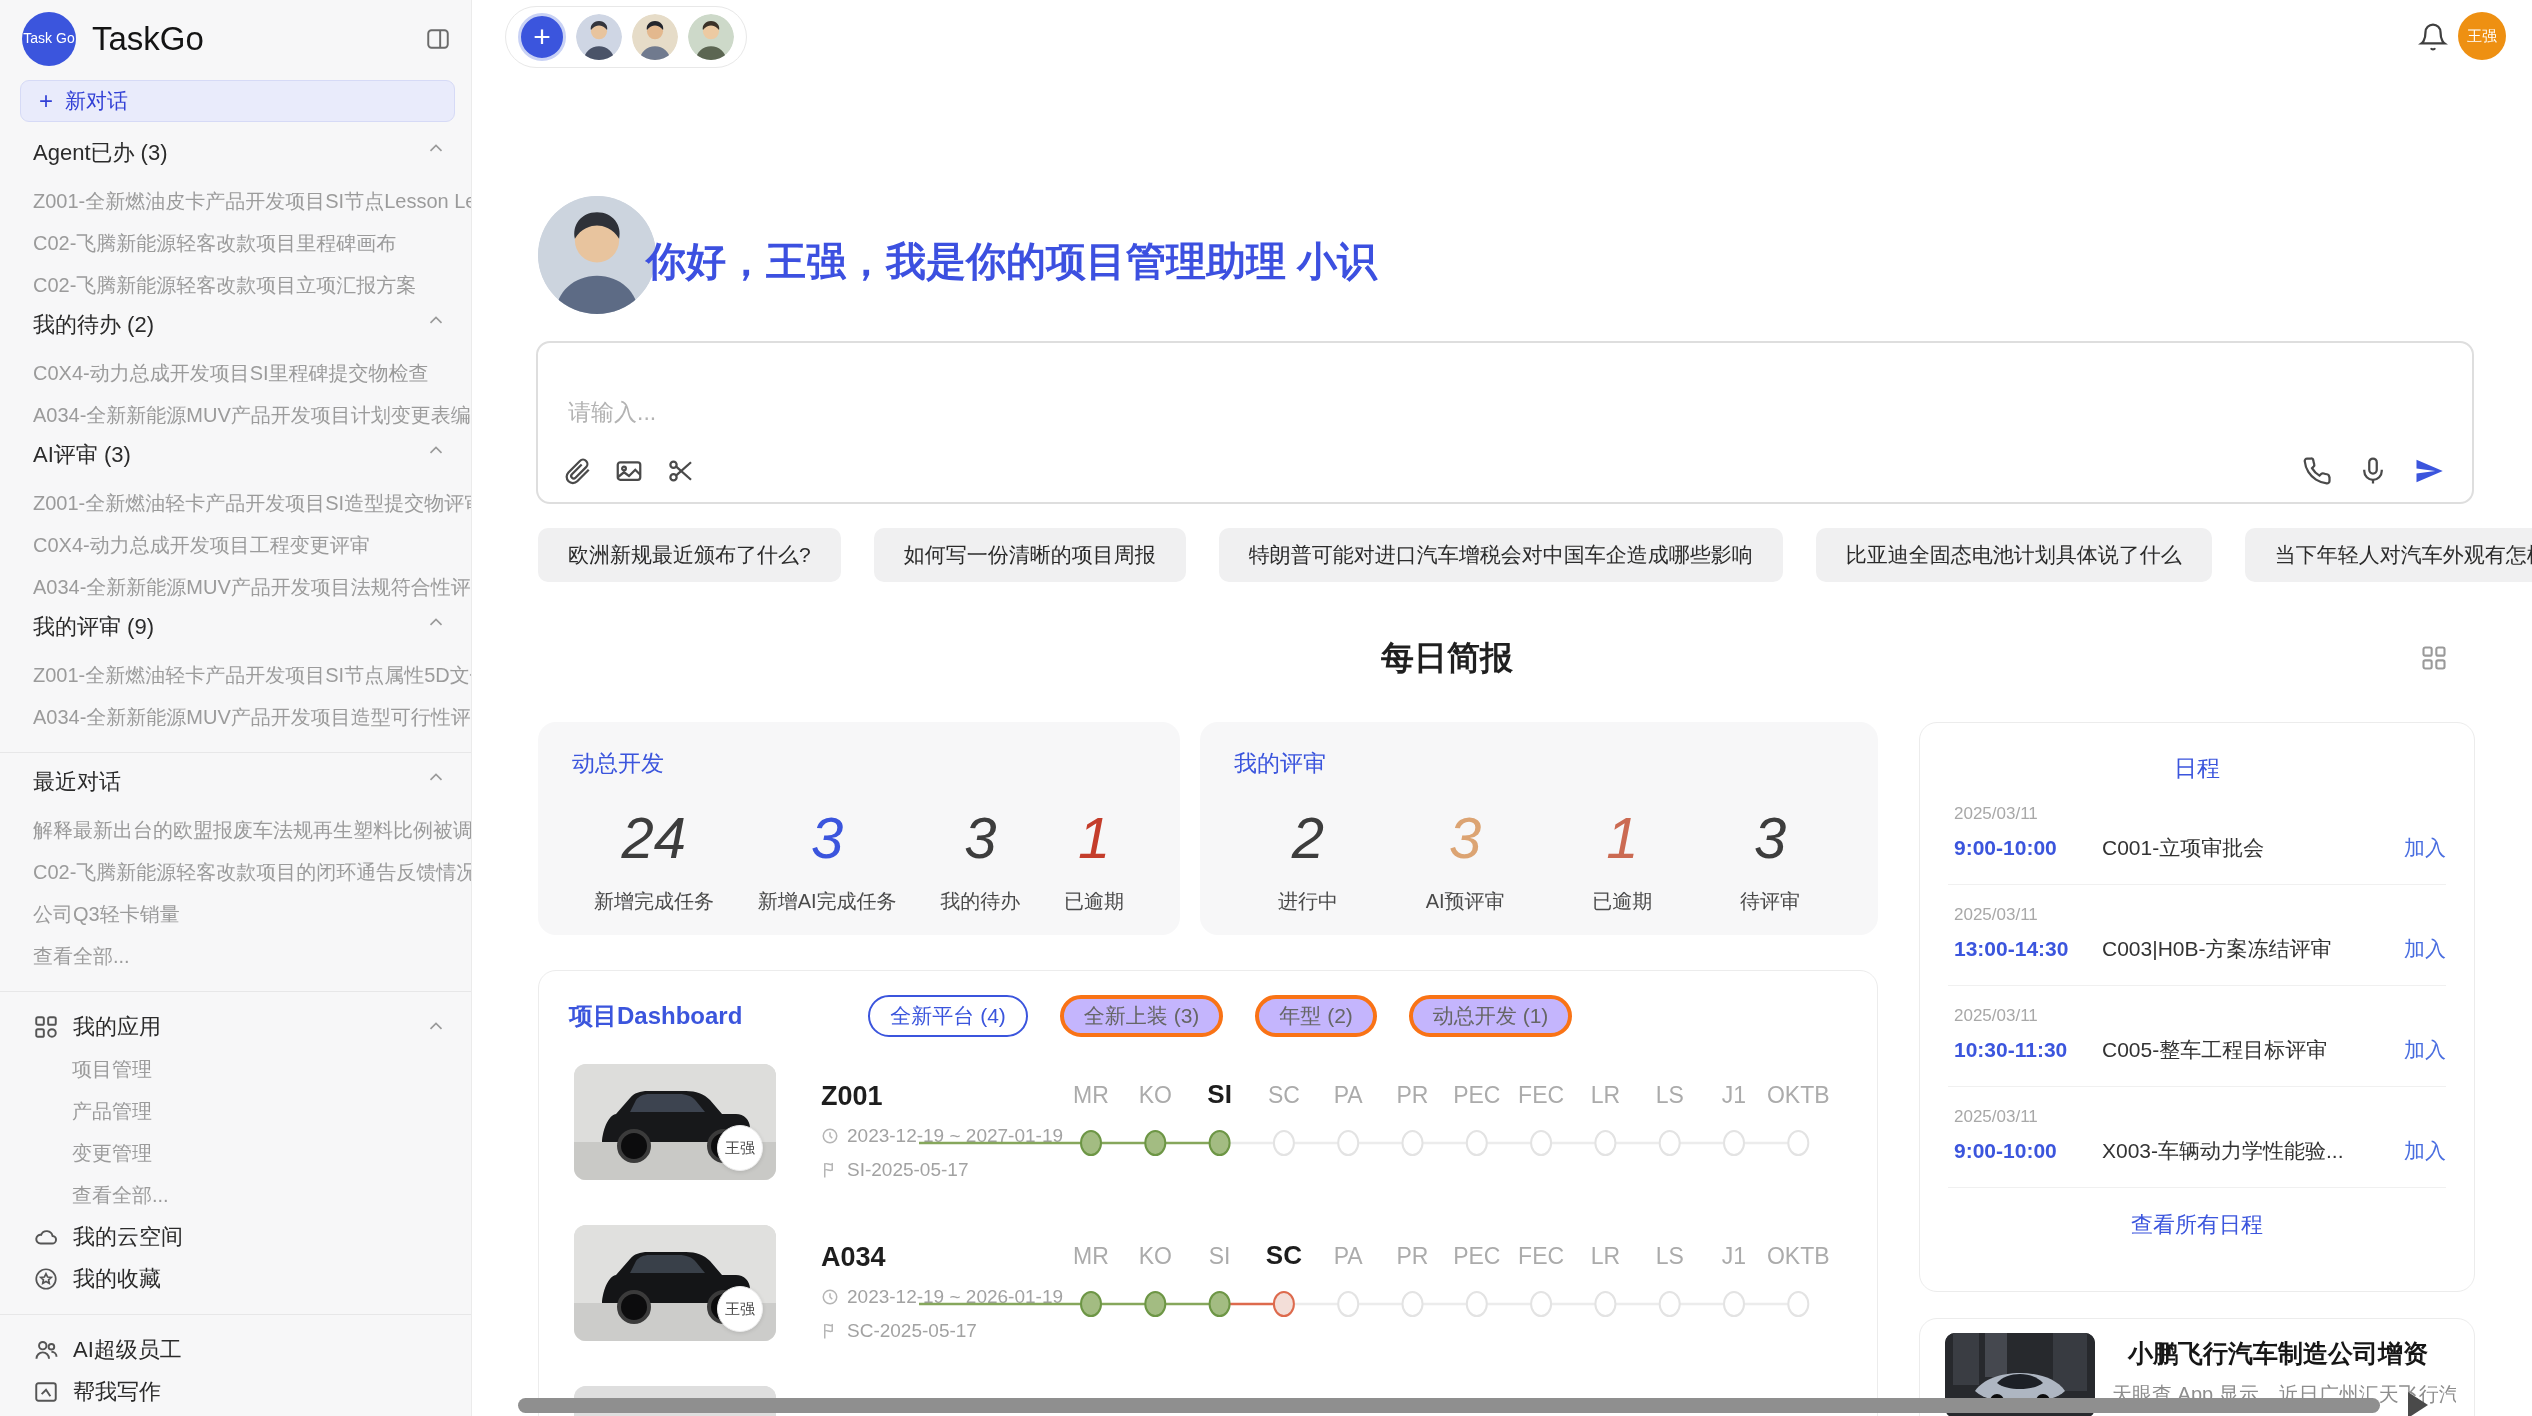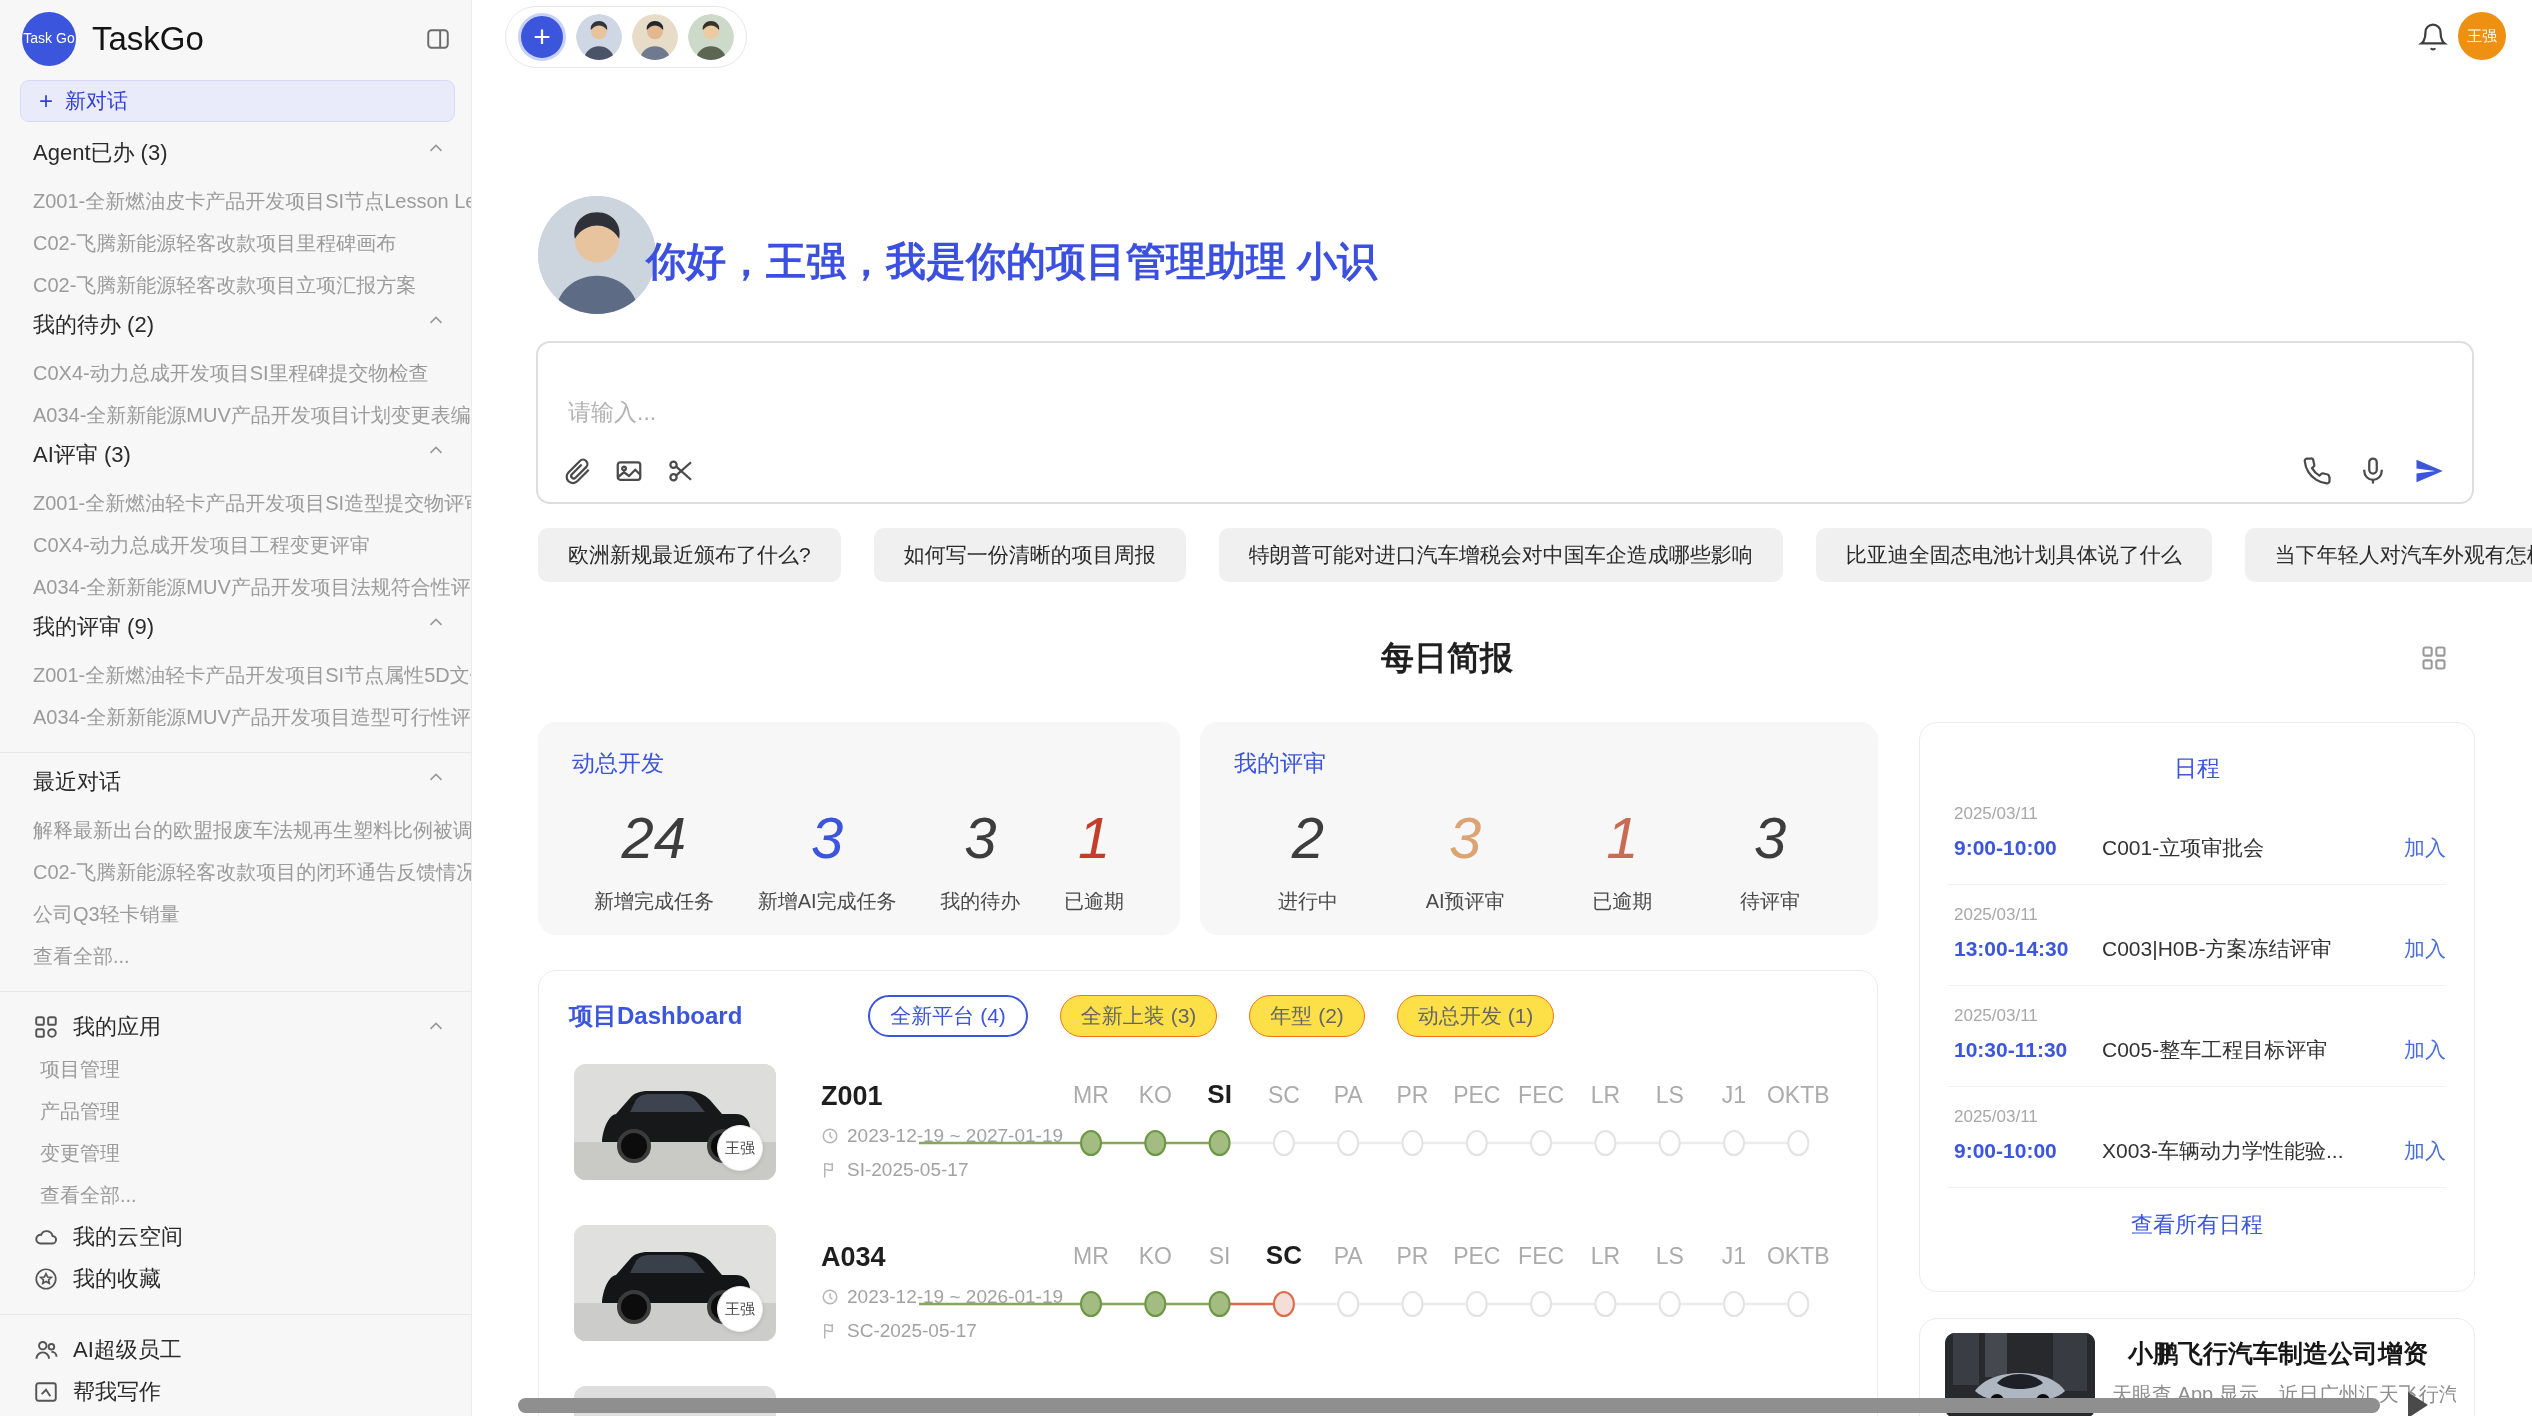"全新上装 (3)" .dtab { background: #fde047 -> #c4b5fd; border: 1px solid #f97316 -> 4px solid #f97316 }
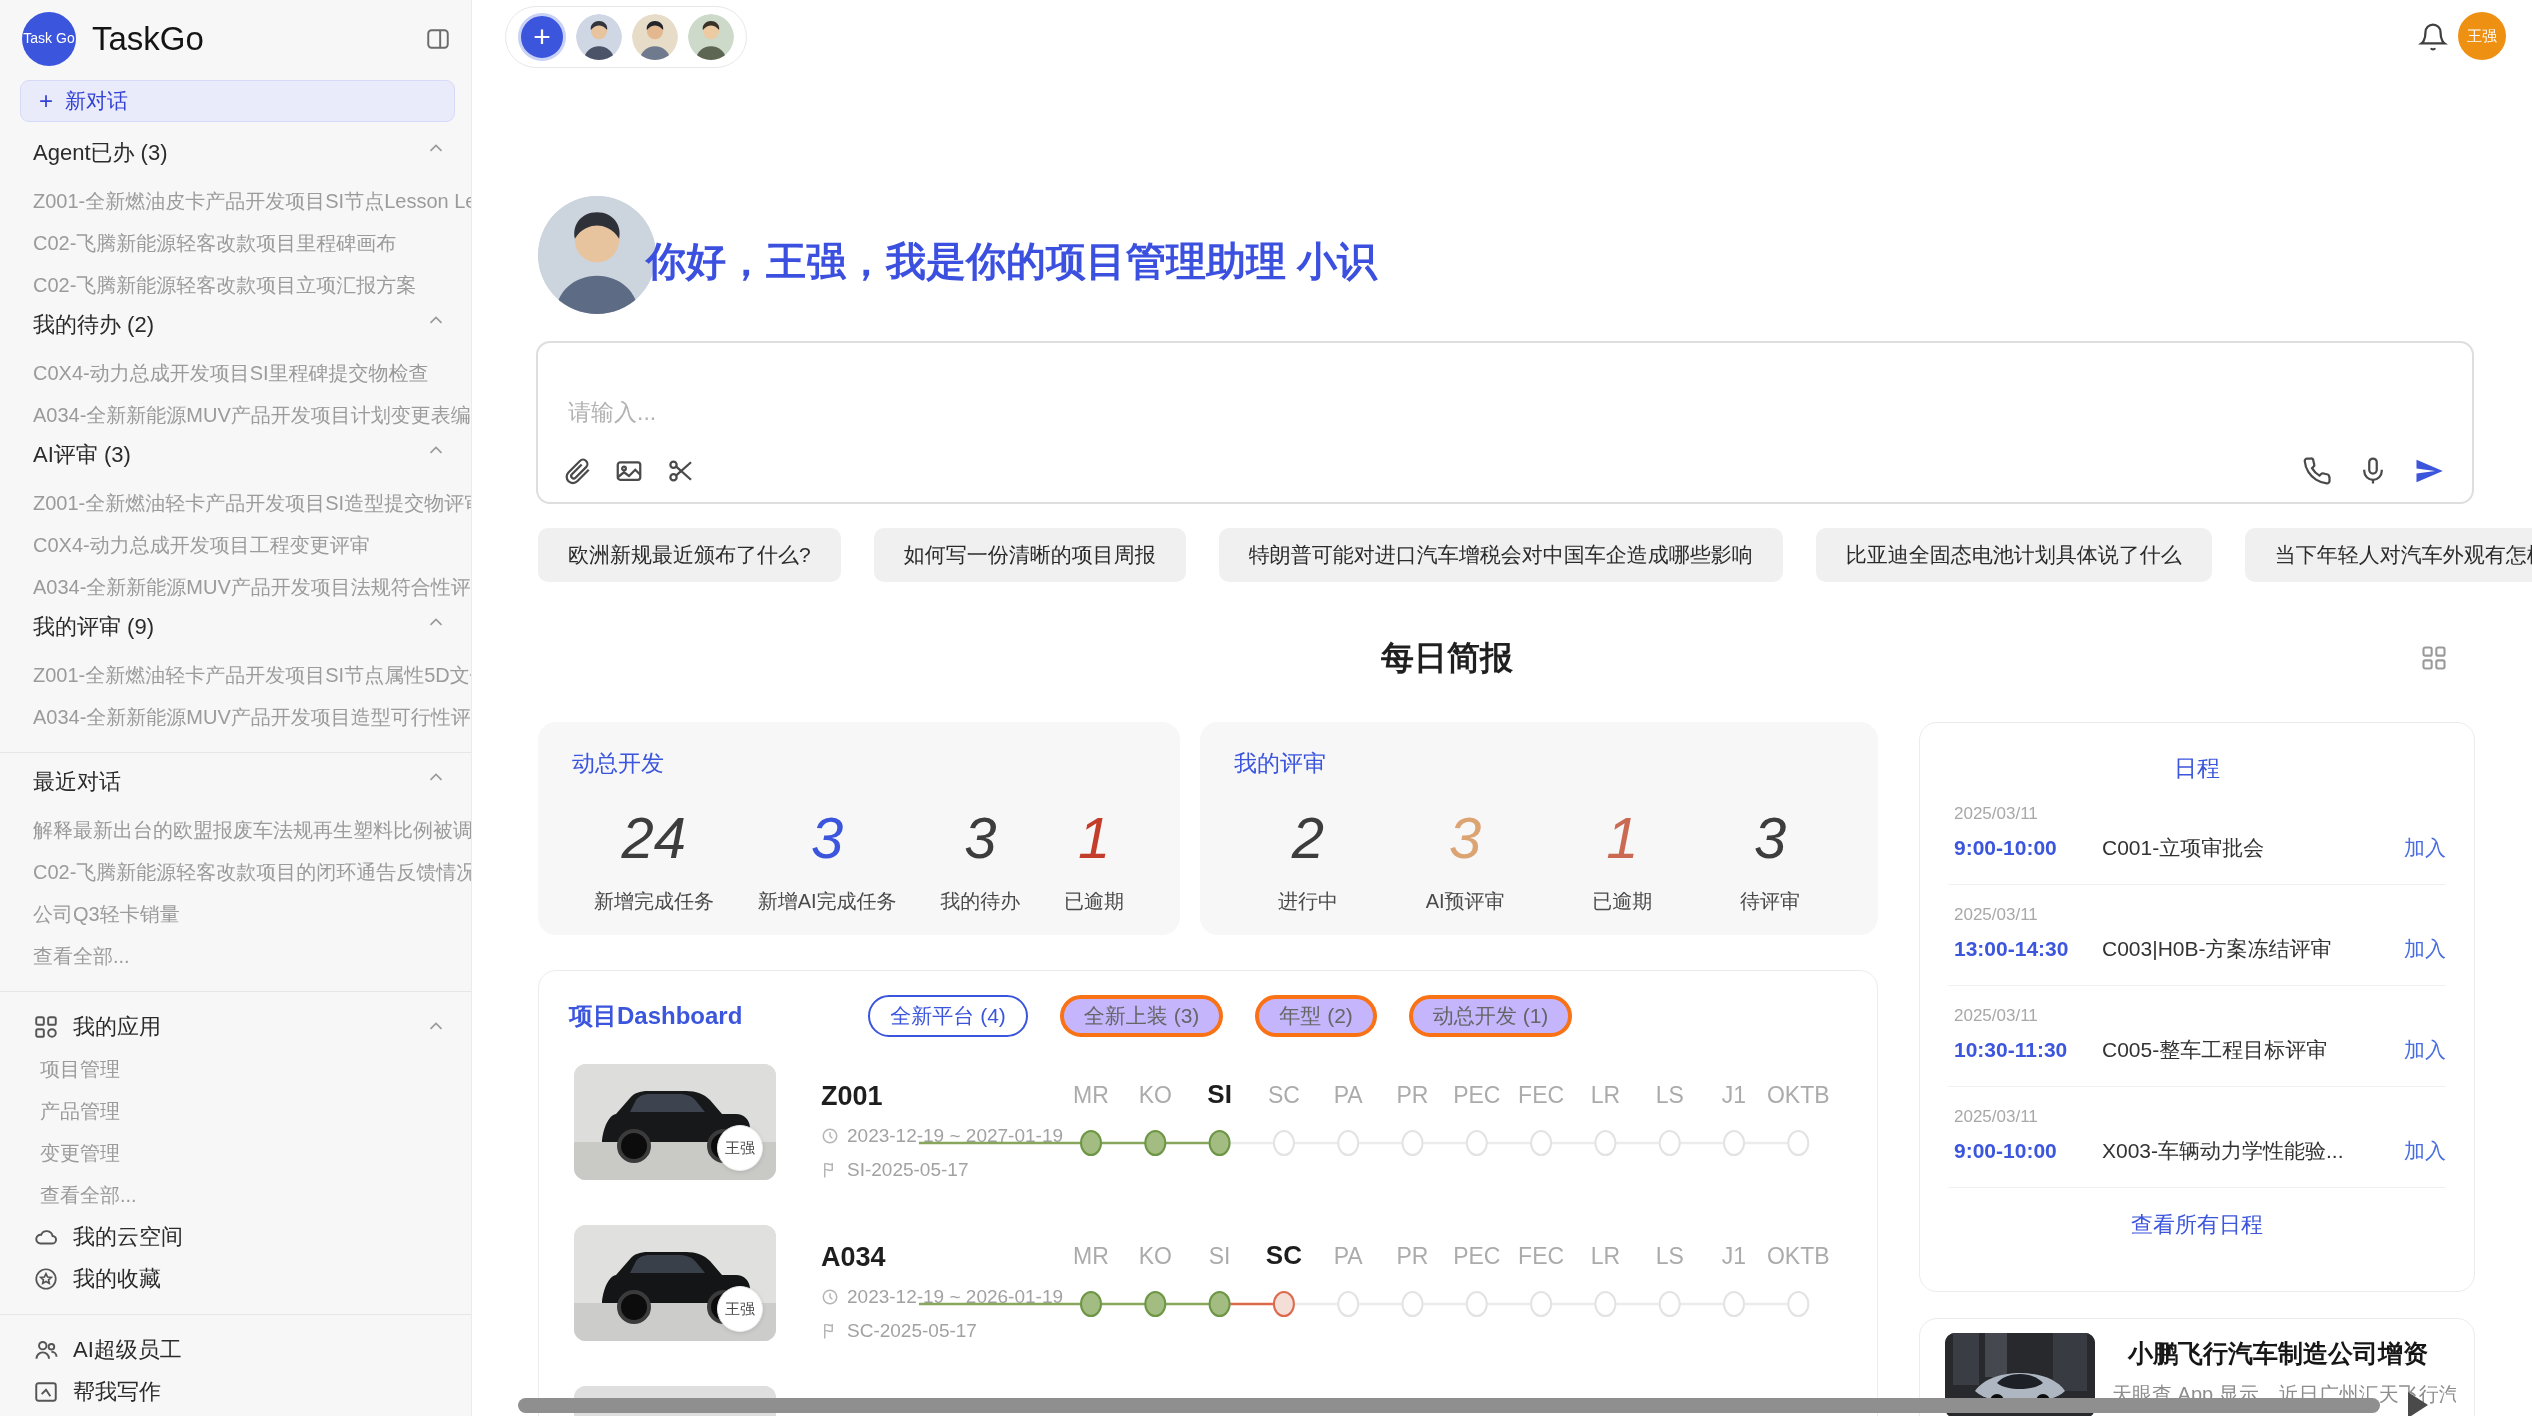"项目管理" .sb-sub { padding-left: 40px -> 72px }
